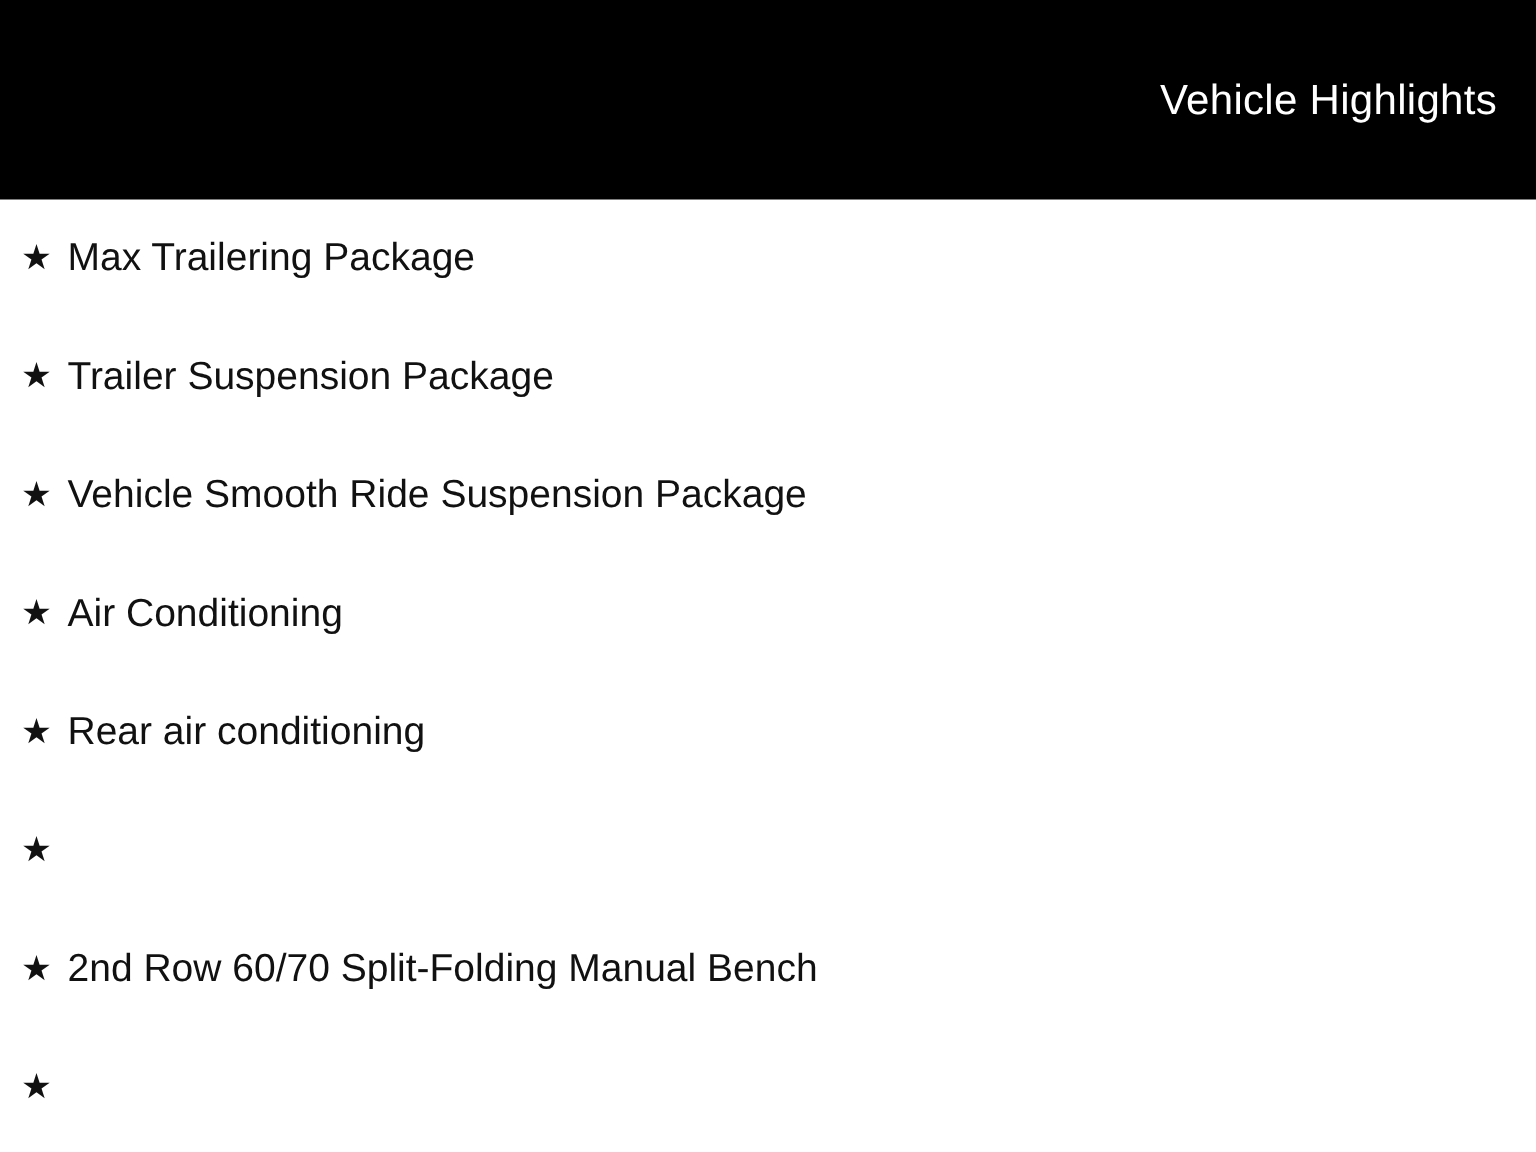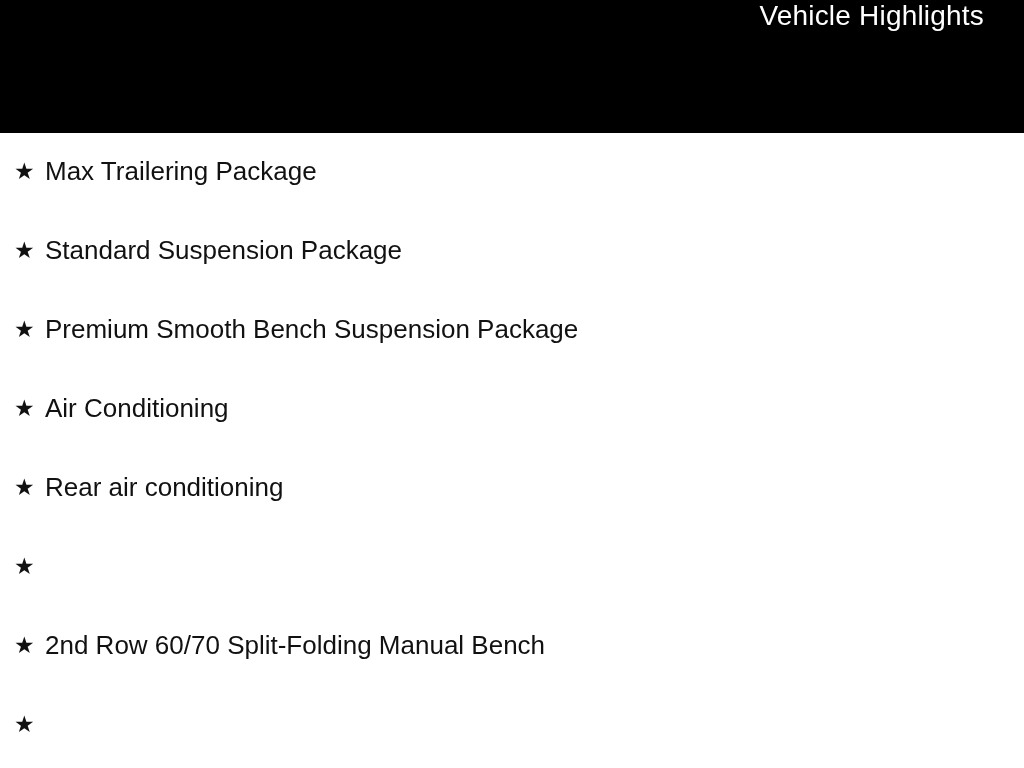"Vehicle Highlights" .header { align-items: none -> center; padding-right: 40px -> 26px }
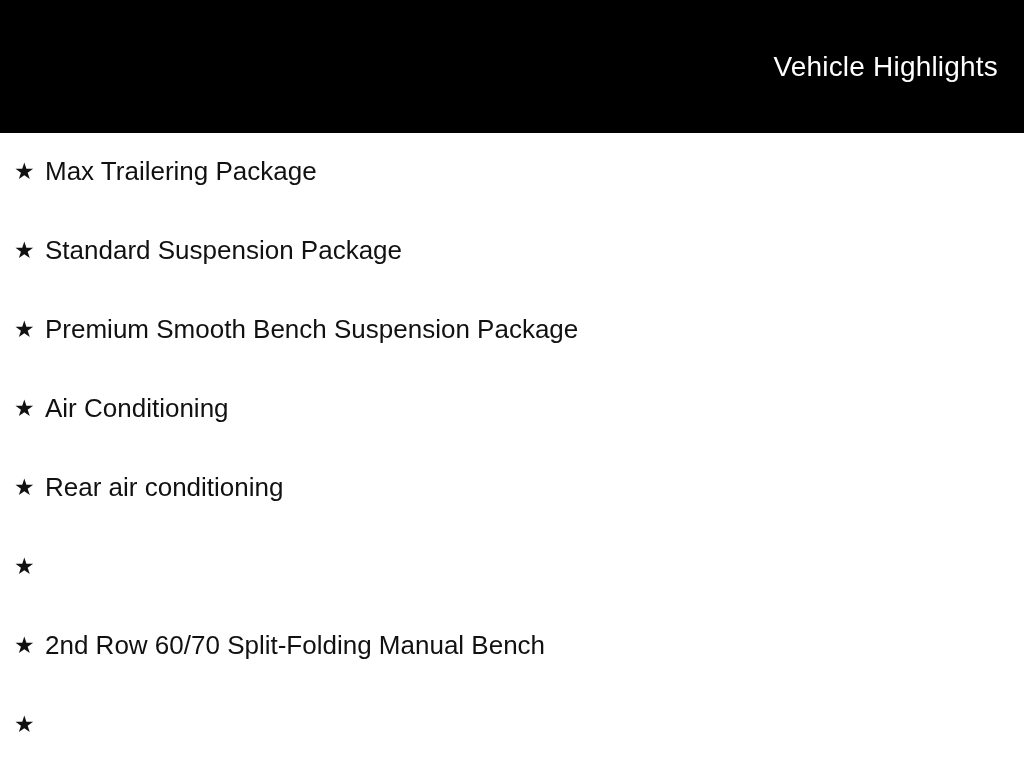"Standard Suspension Package" span.item-label { text: Standard -> Trailer }
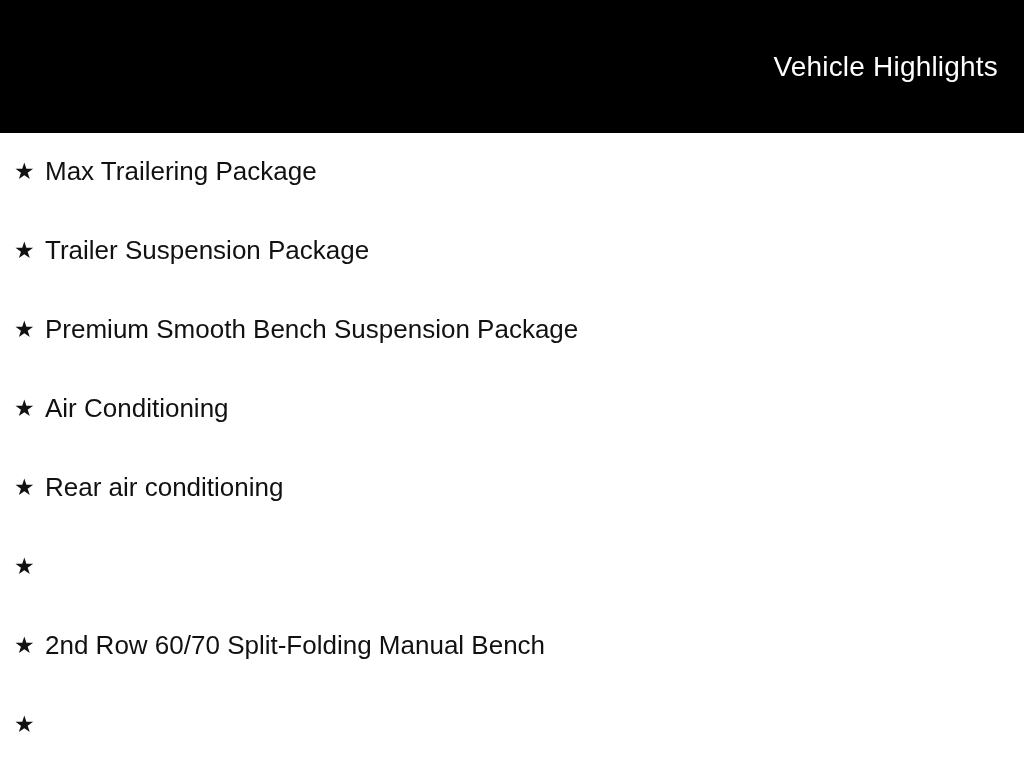"Premium Smooth Bench Suspension Package" span.item-label { text: Premium Smooth Bench -> Vehicle Smooth Ride }
